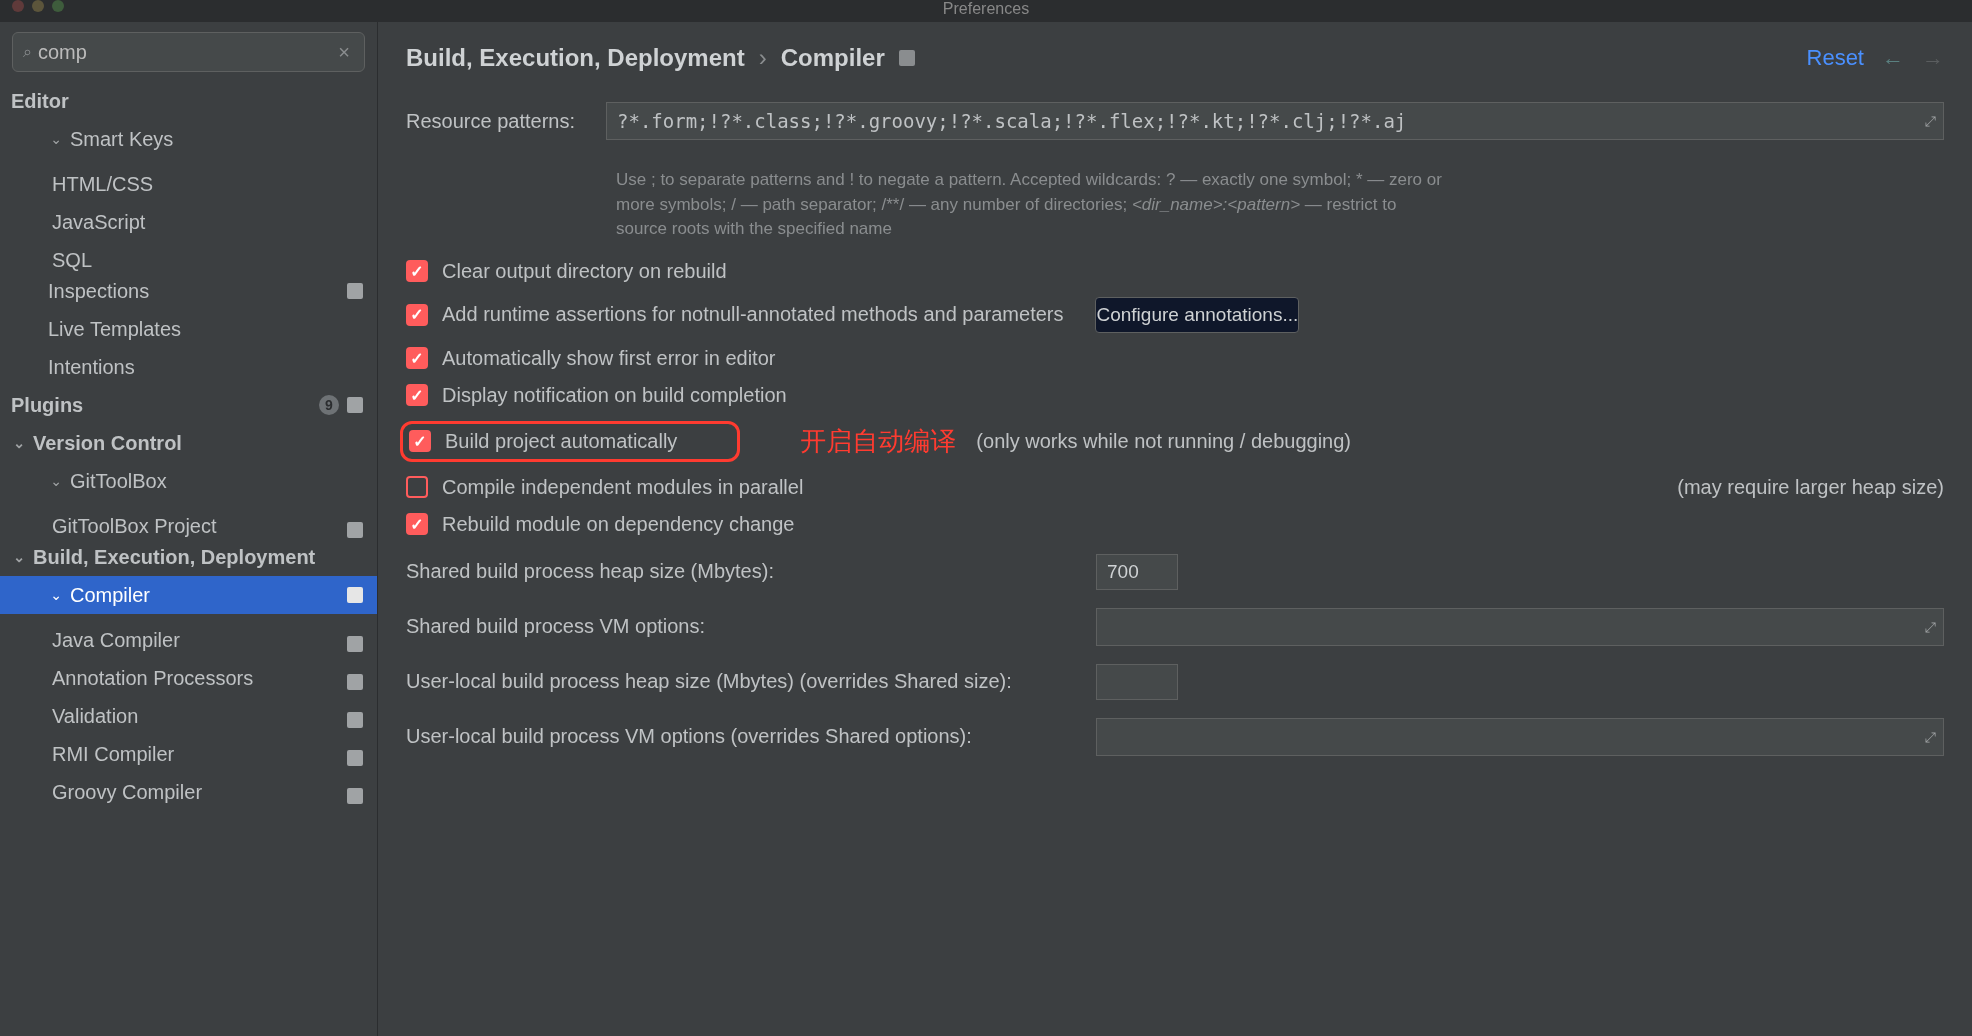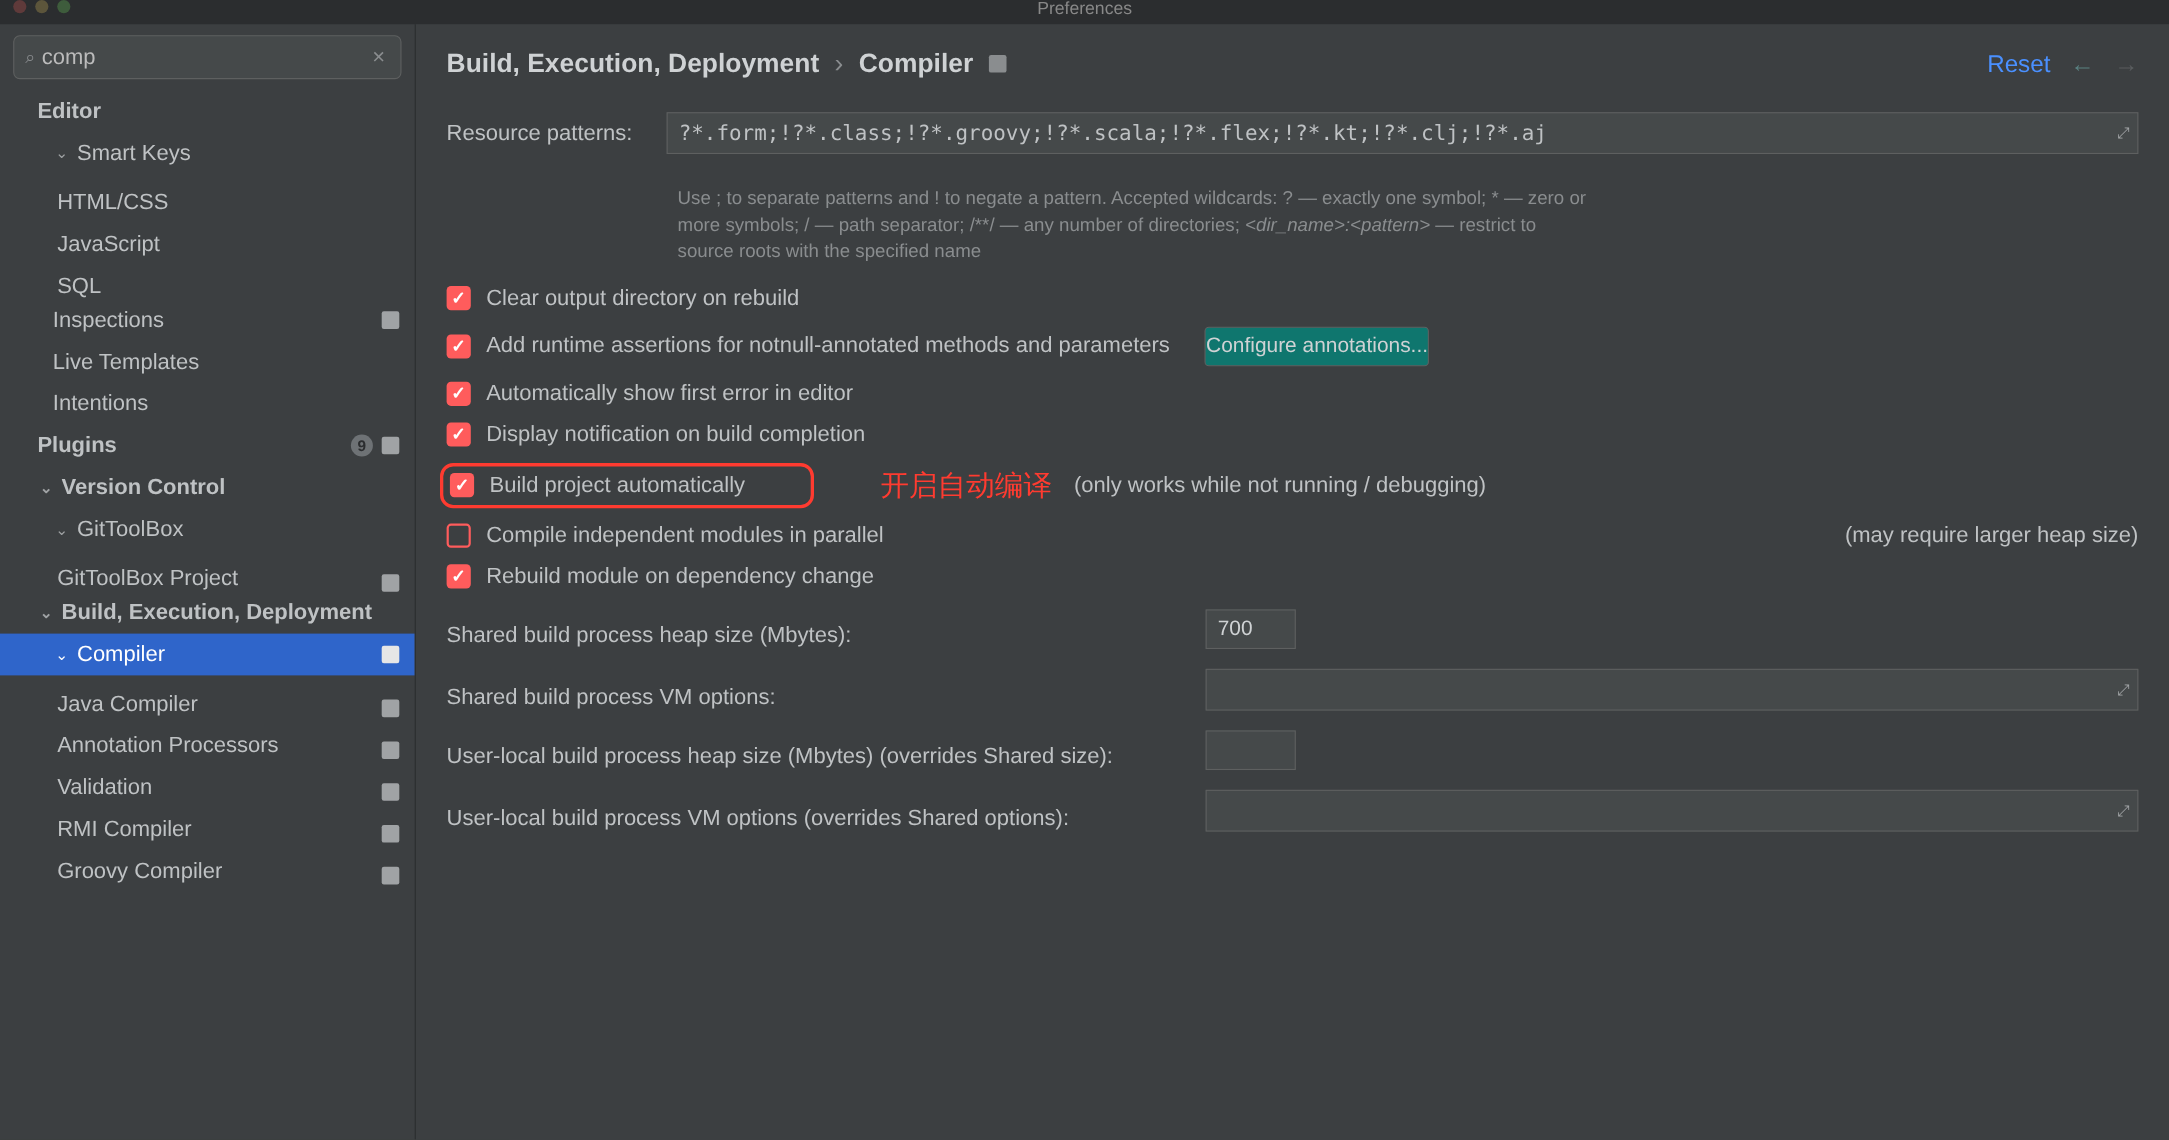"Editor" .indent-0 { padding-left: 34px -> 11px }
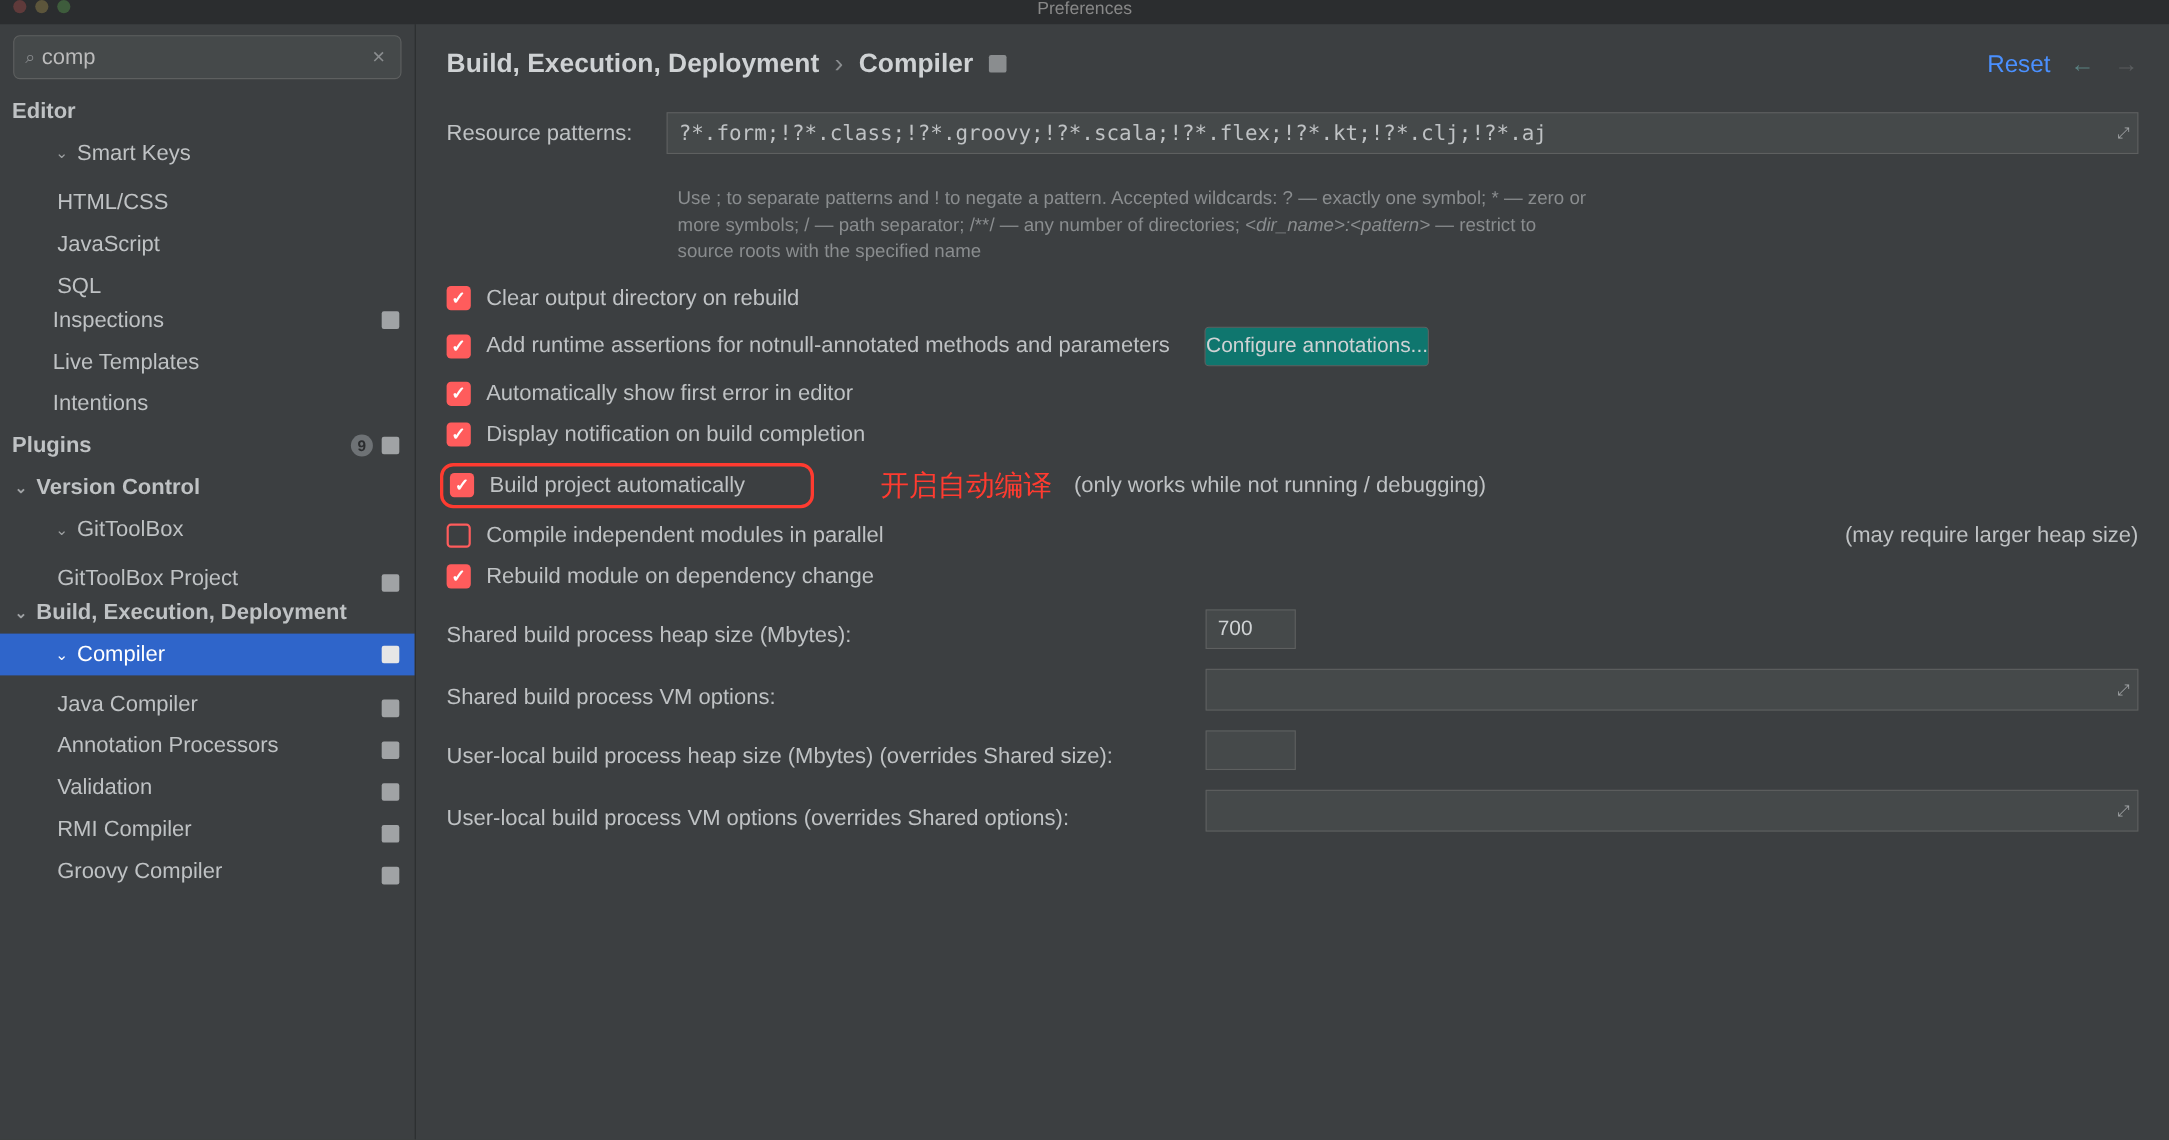"Configure annotations..." .btn { background: #0f766e -> #0f172a }
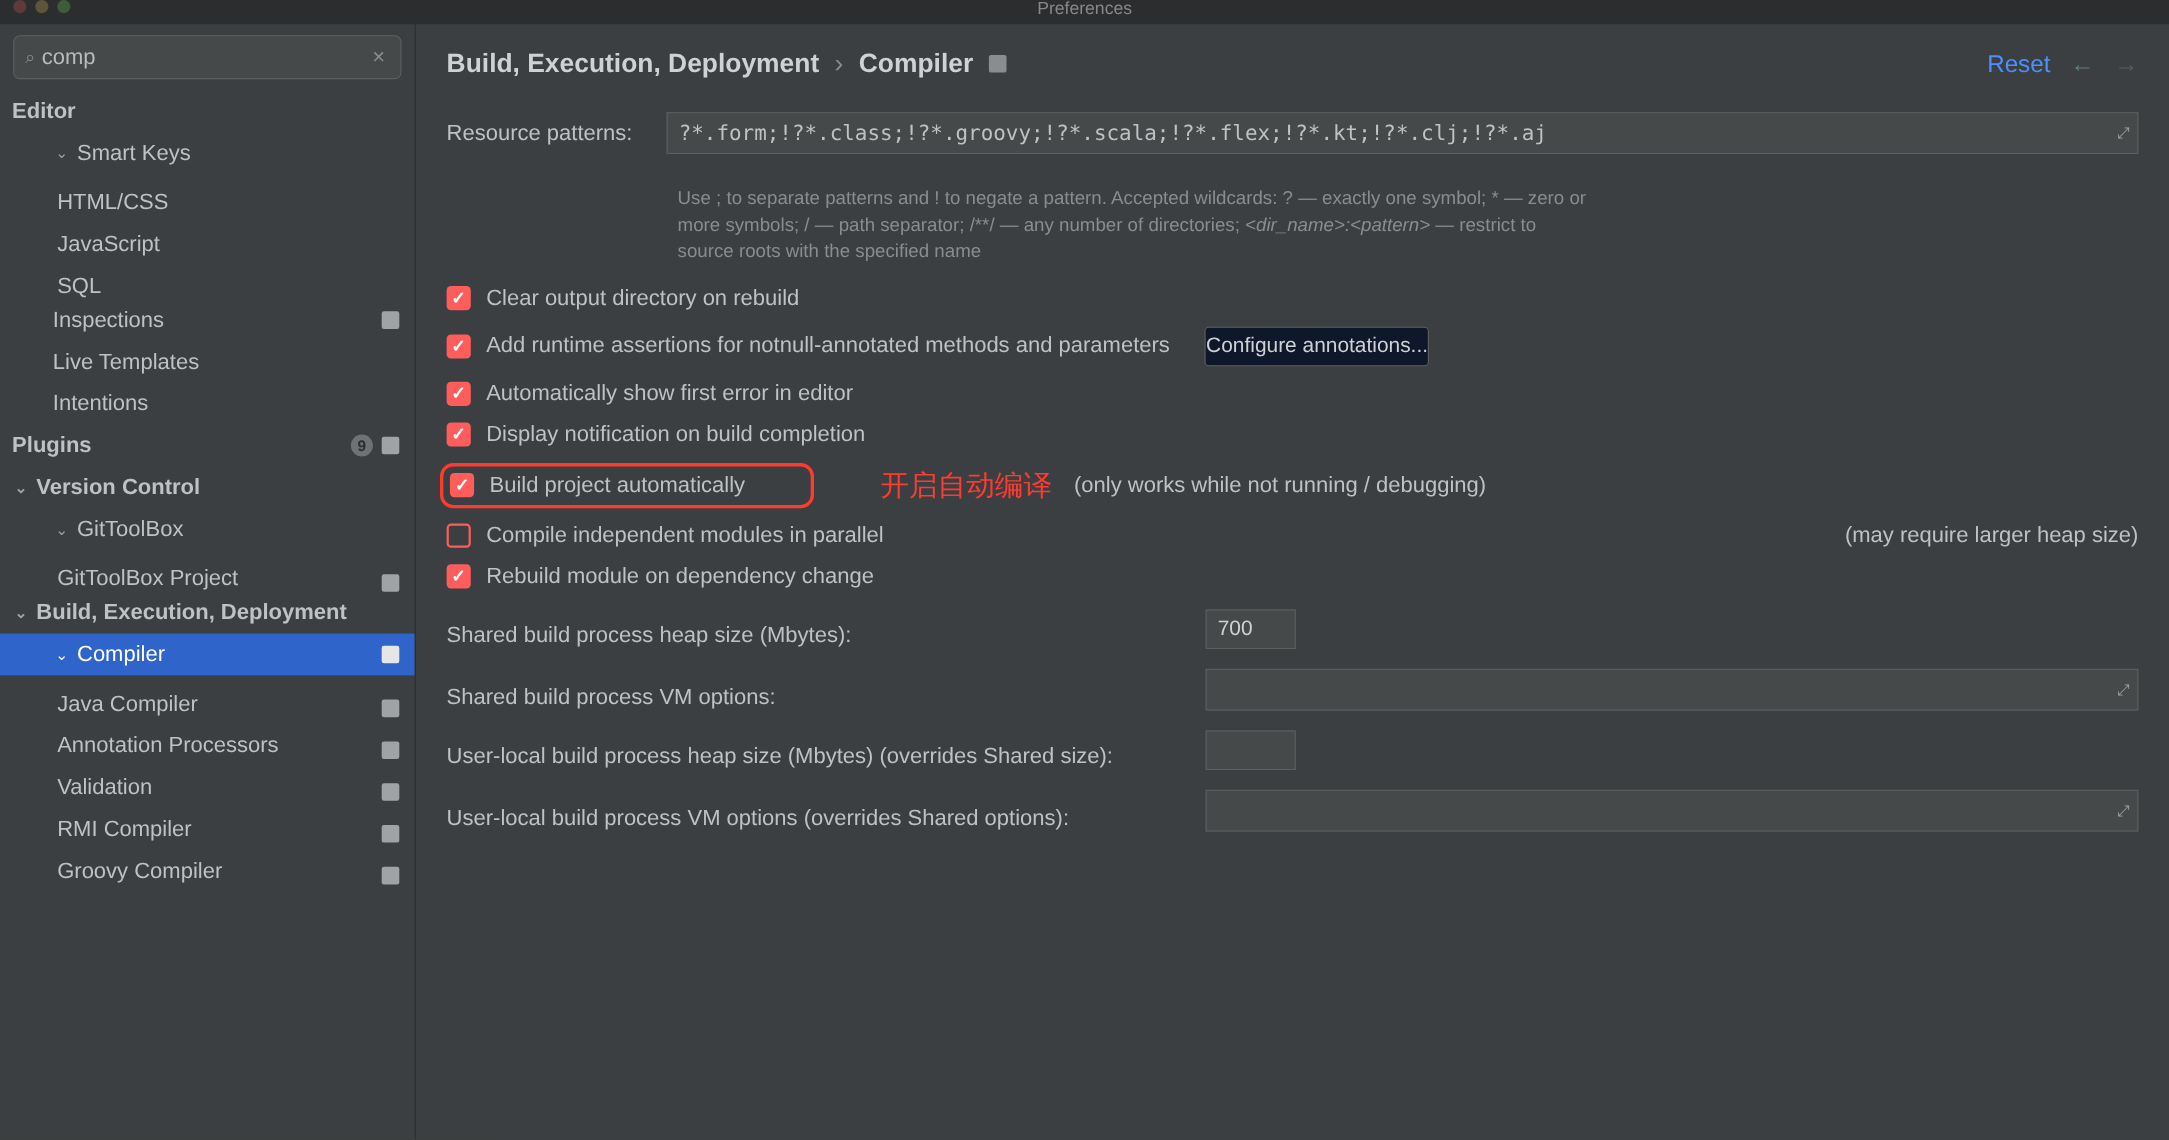"Shared build process heap size" .setting-row { align-items: flex-end -> center }
